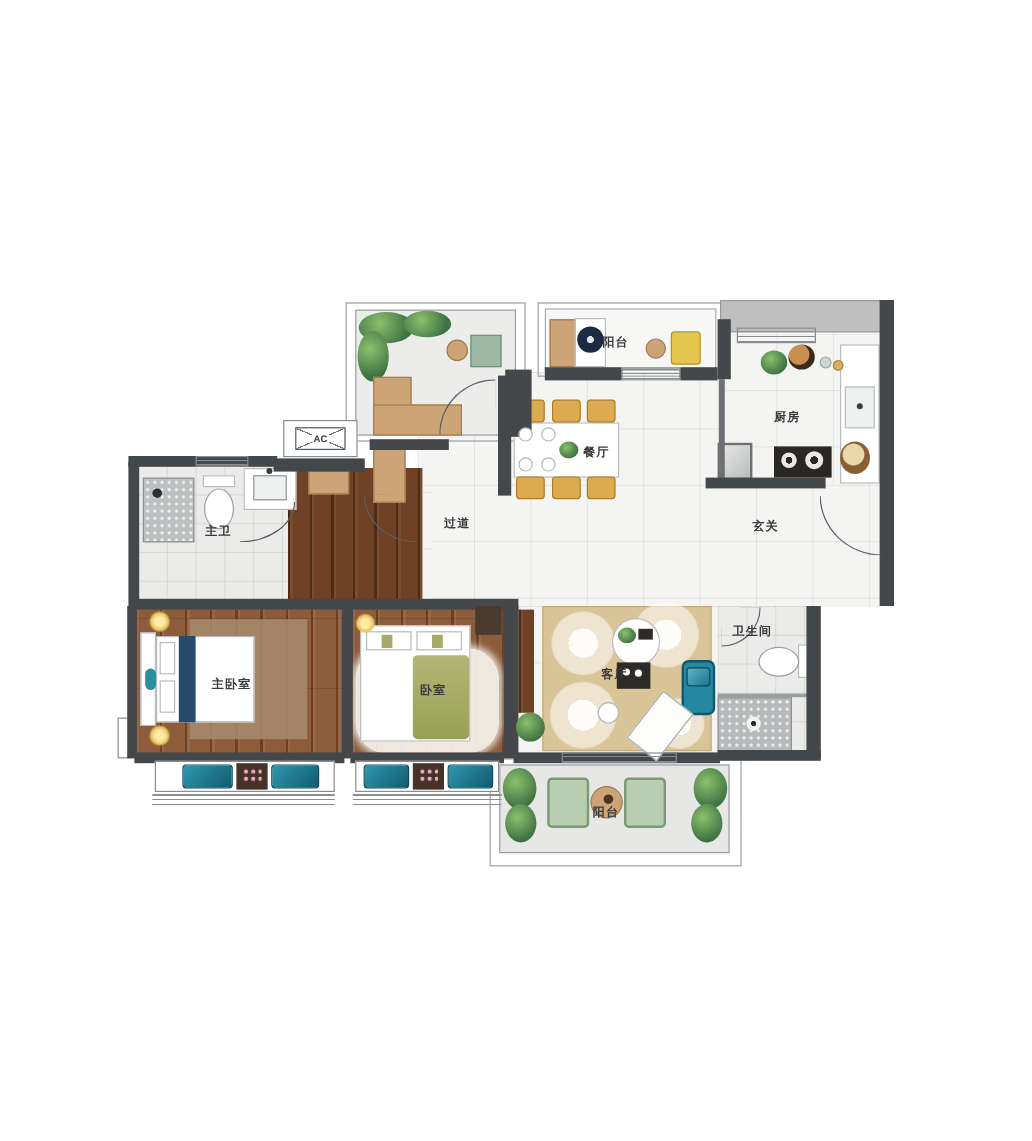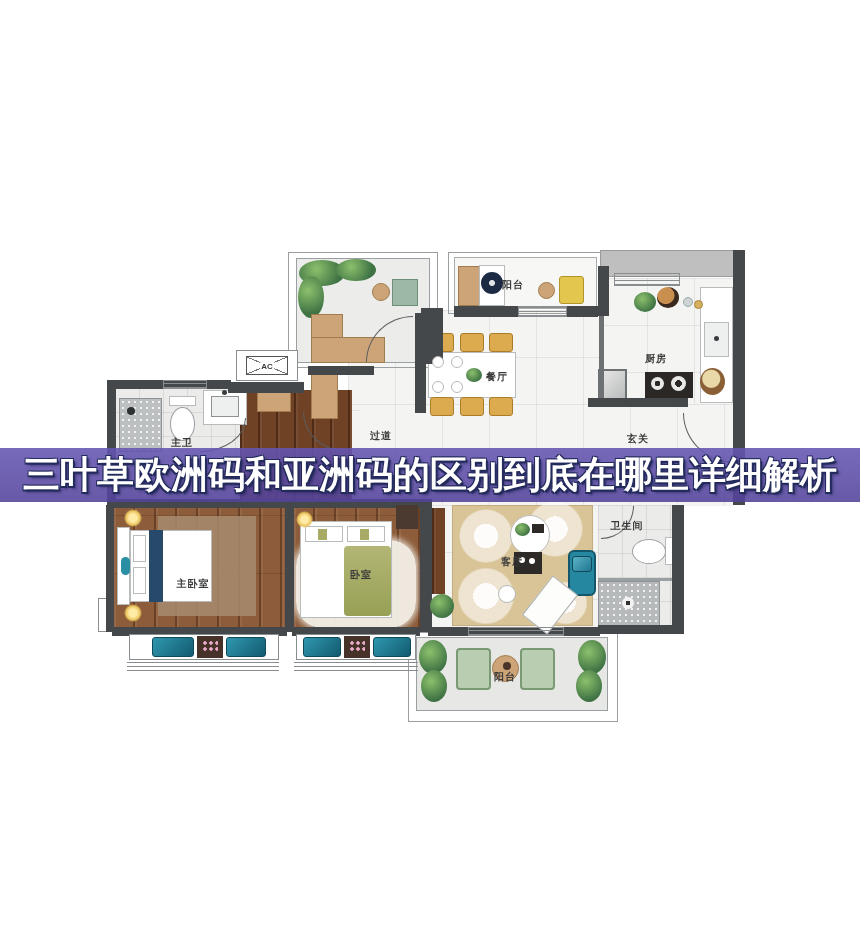"厨房" div.abs { top: 359px -> 348px }
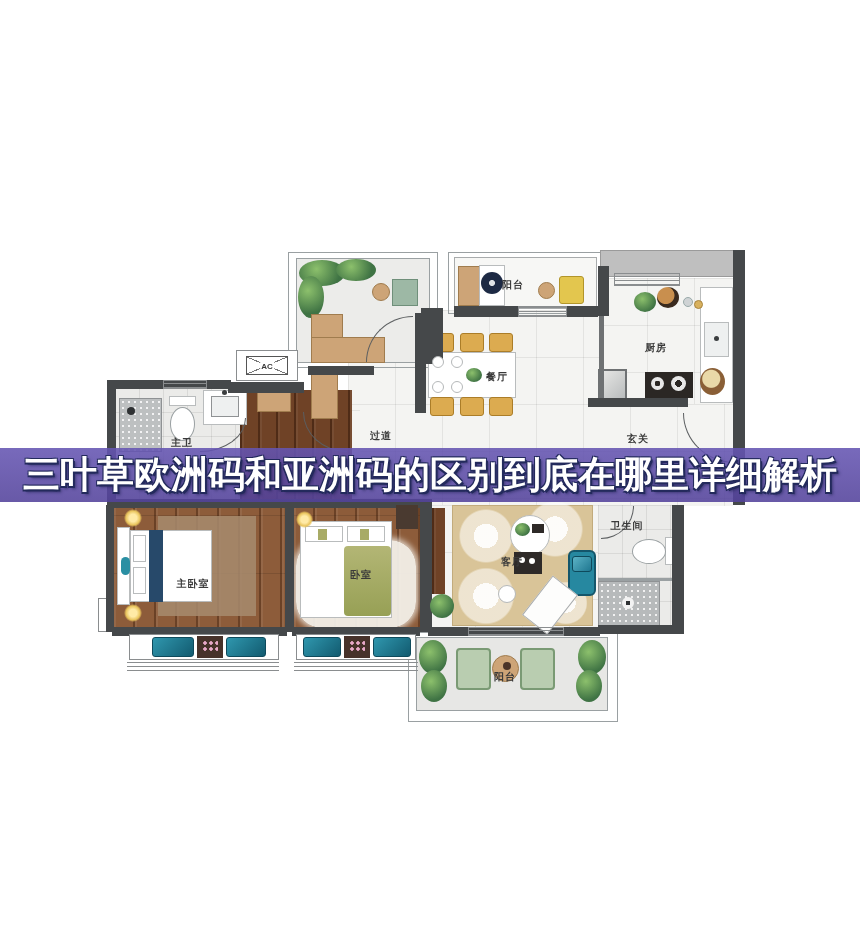"三叶草欧洲码和亚洲码的区别到底在哪里详细解析" div.abs { html: <div> <span>三叶草欧洲码和亚洲码的区别到底在哪里详细解析</span> </div> -> none }
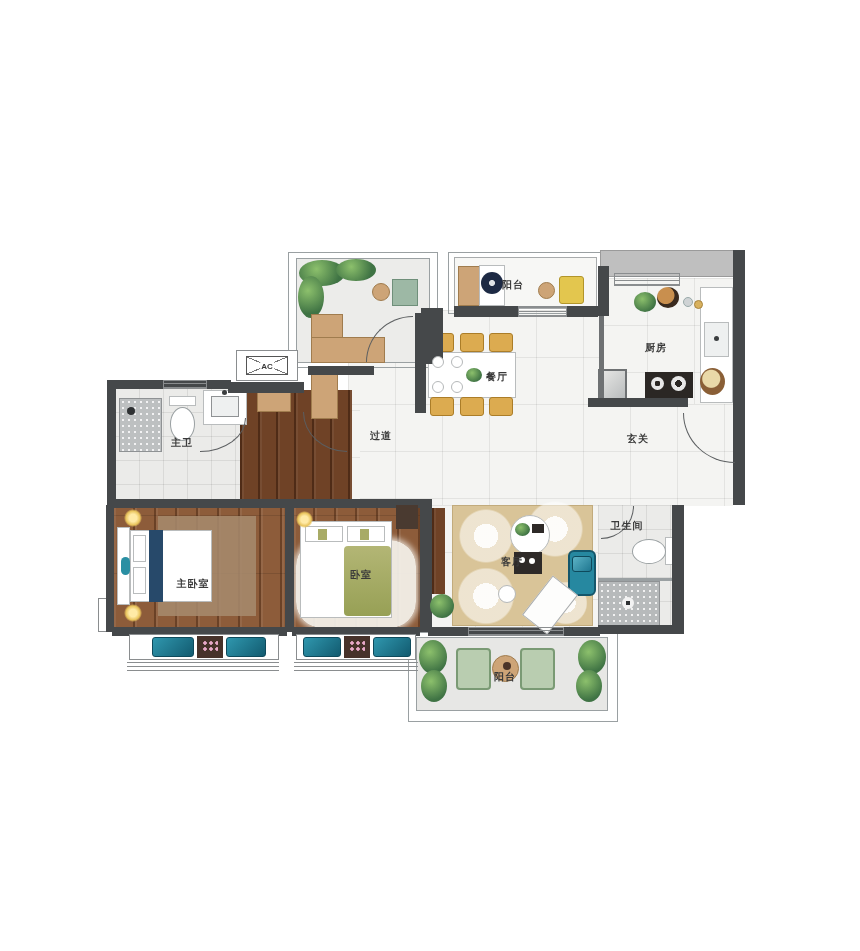"主卧室" div.abs { top: 584px -> 570px }
